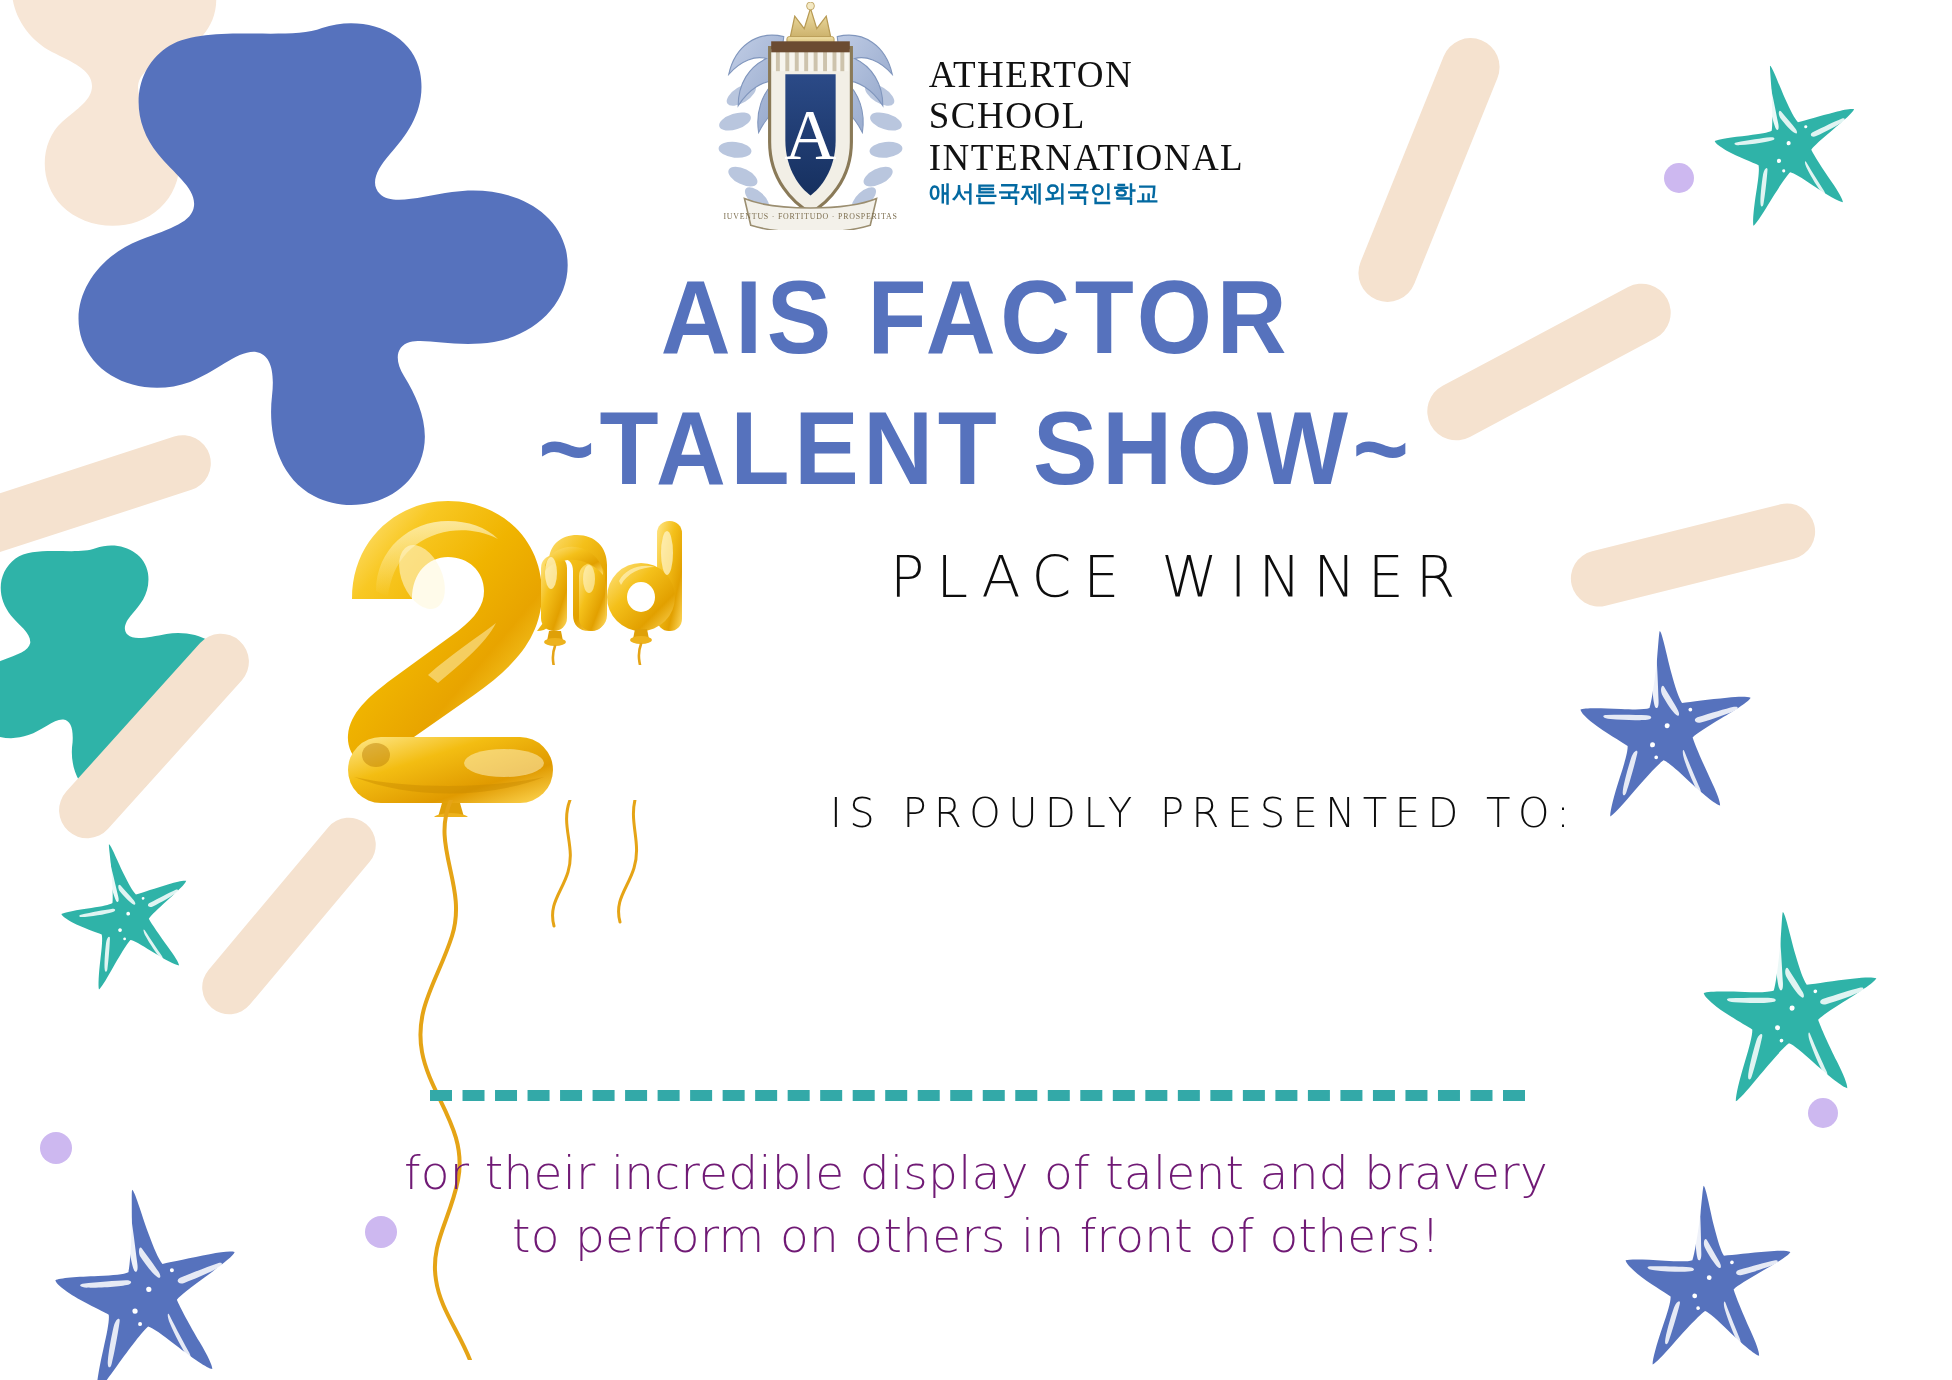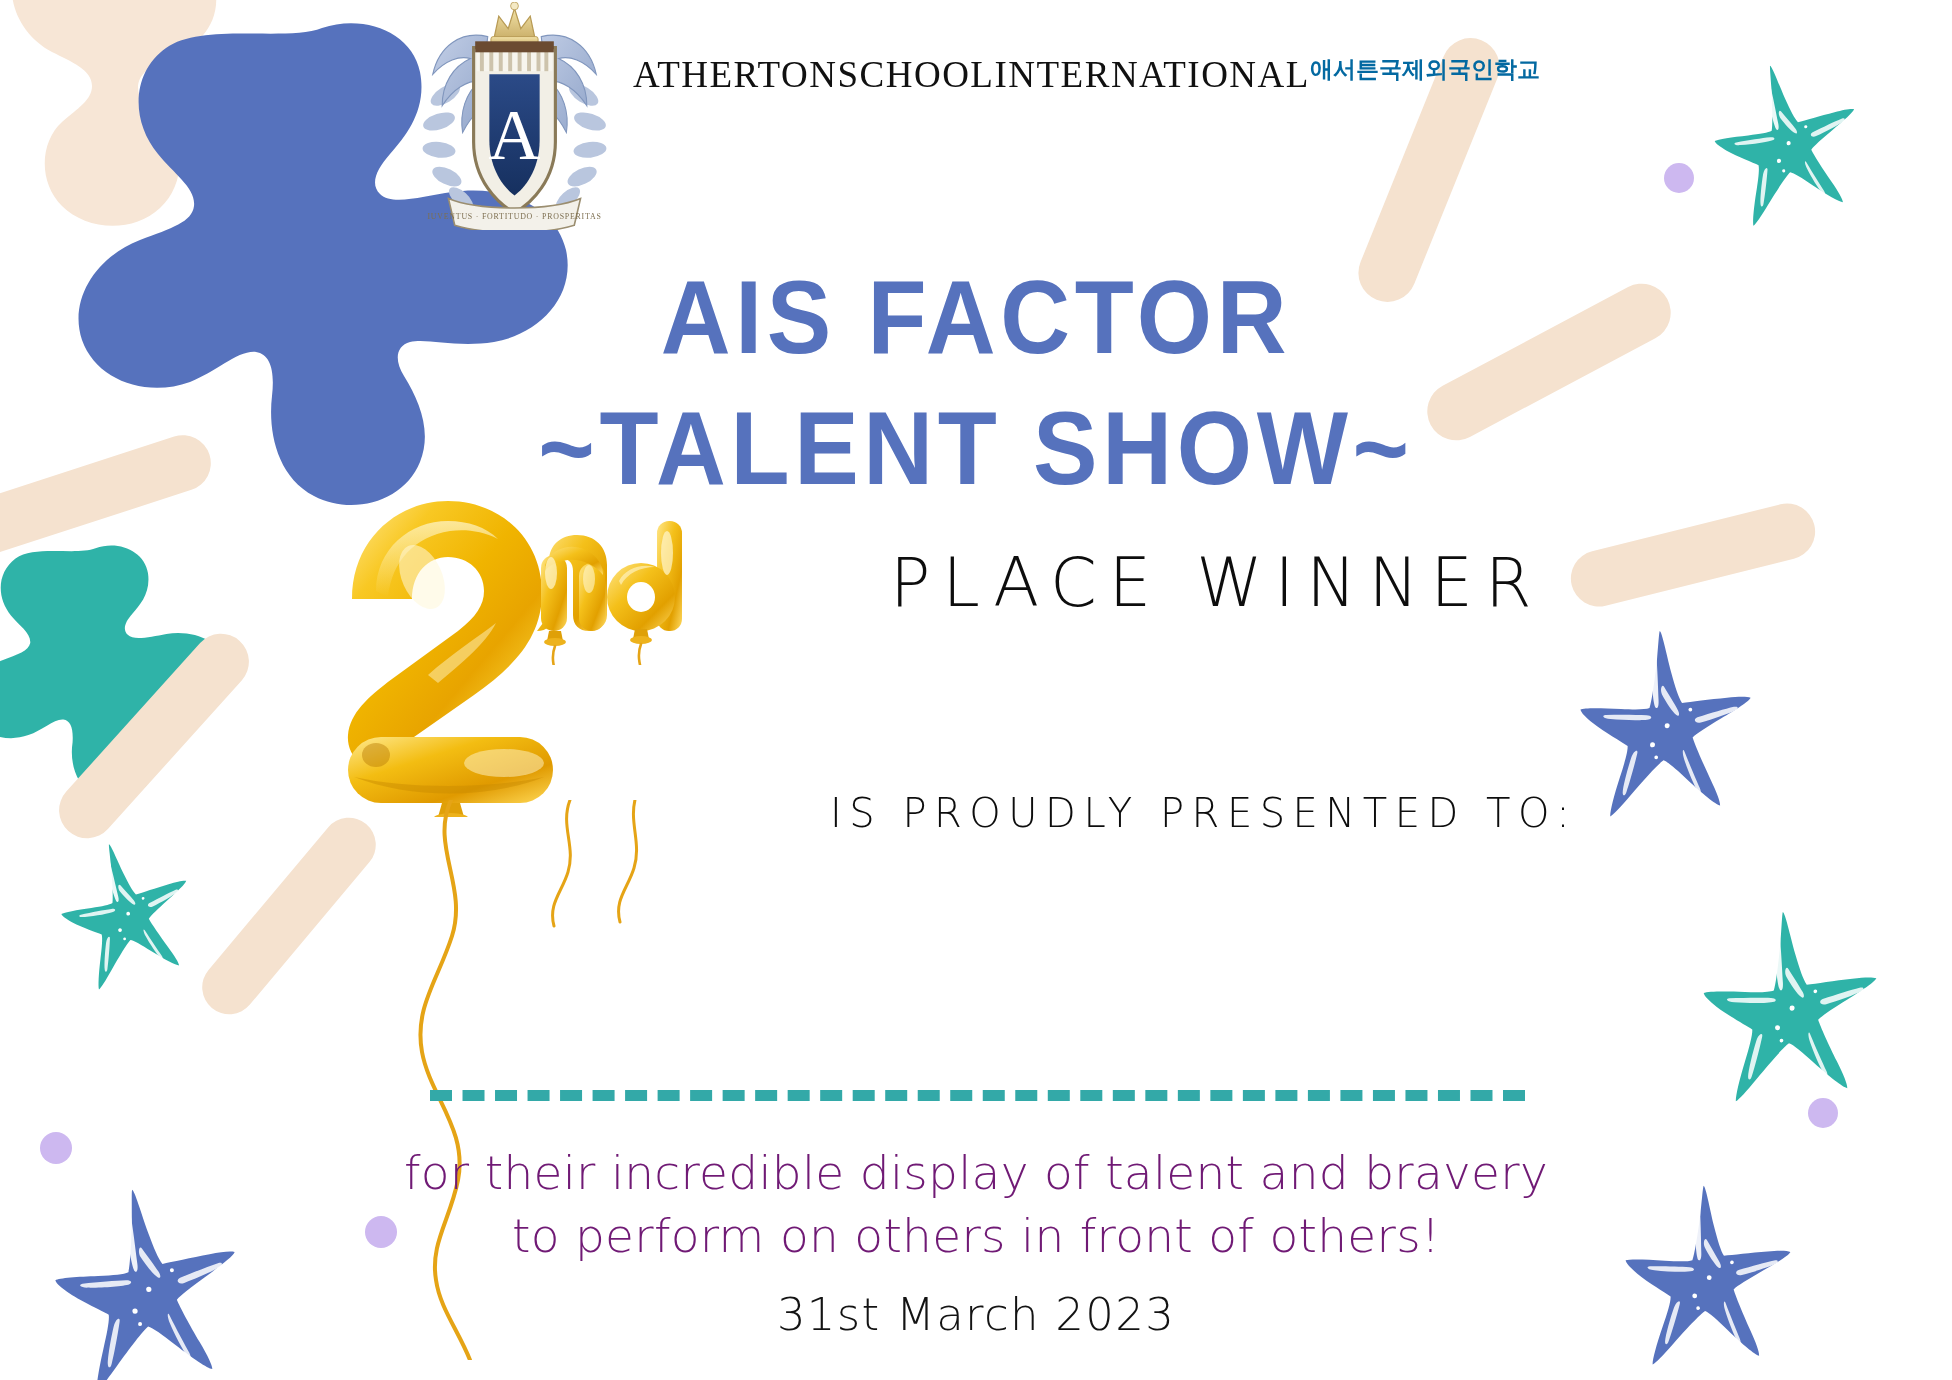"ATHERTON" #logo-text { flex-direction: row -> column }
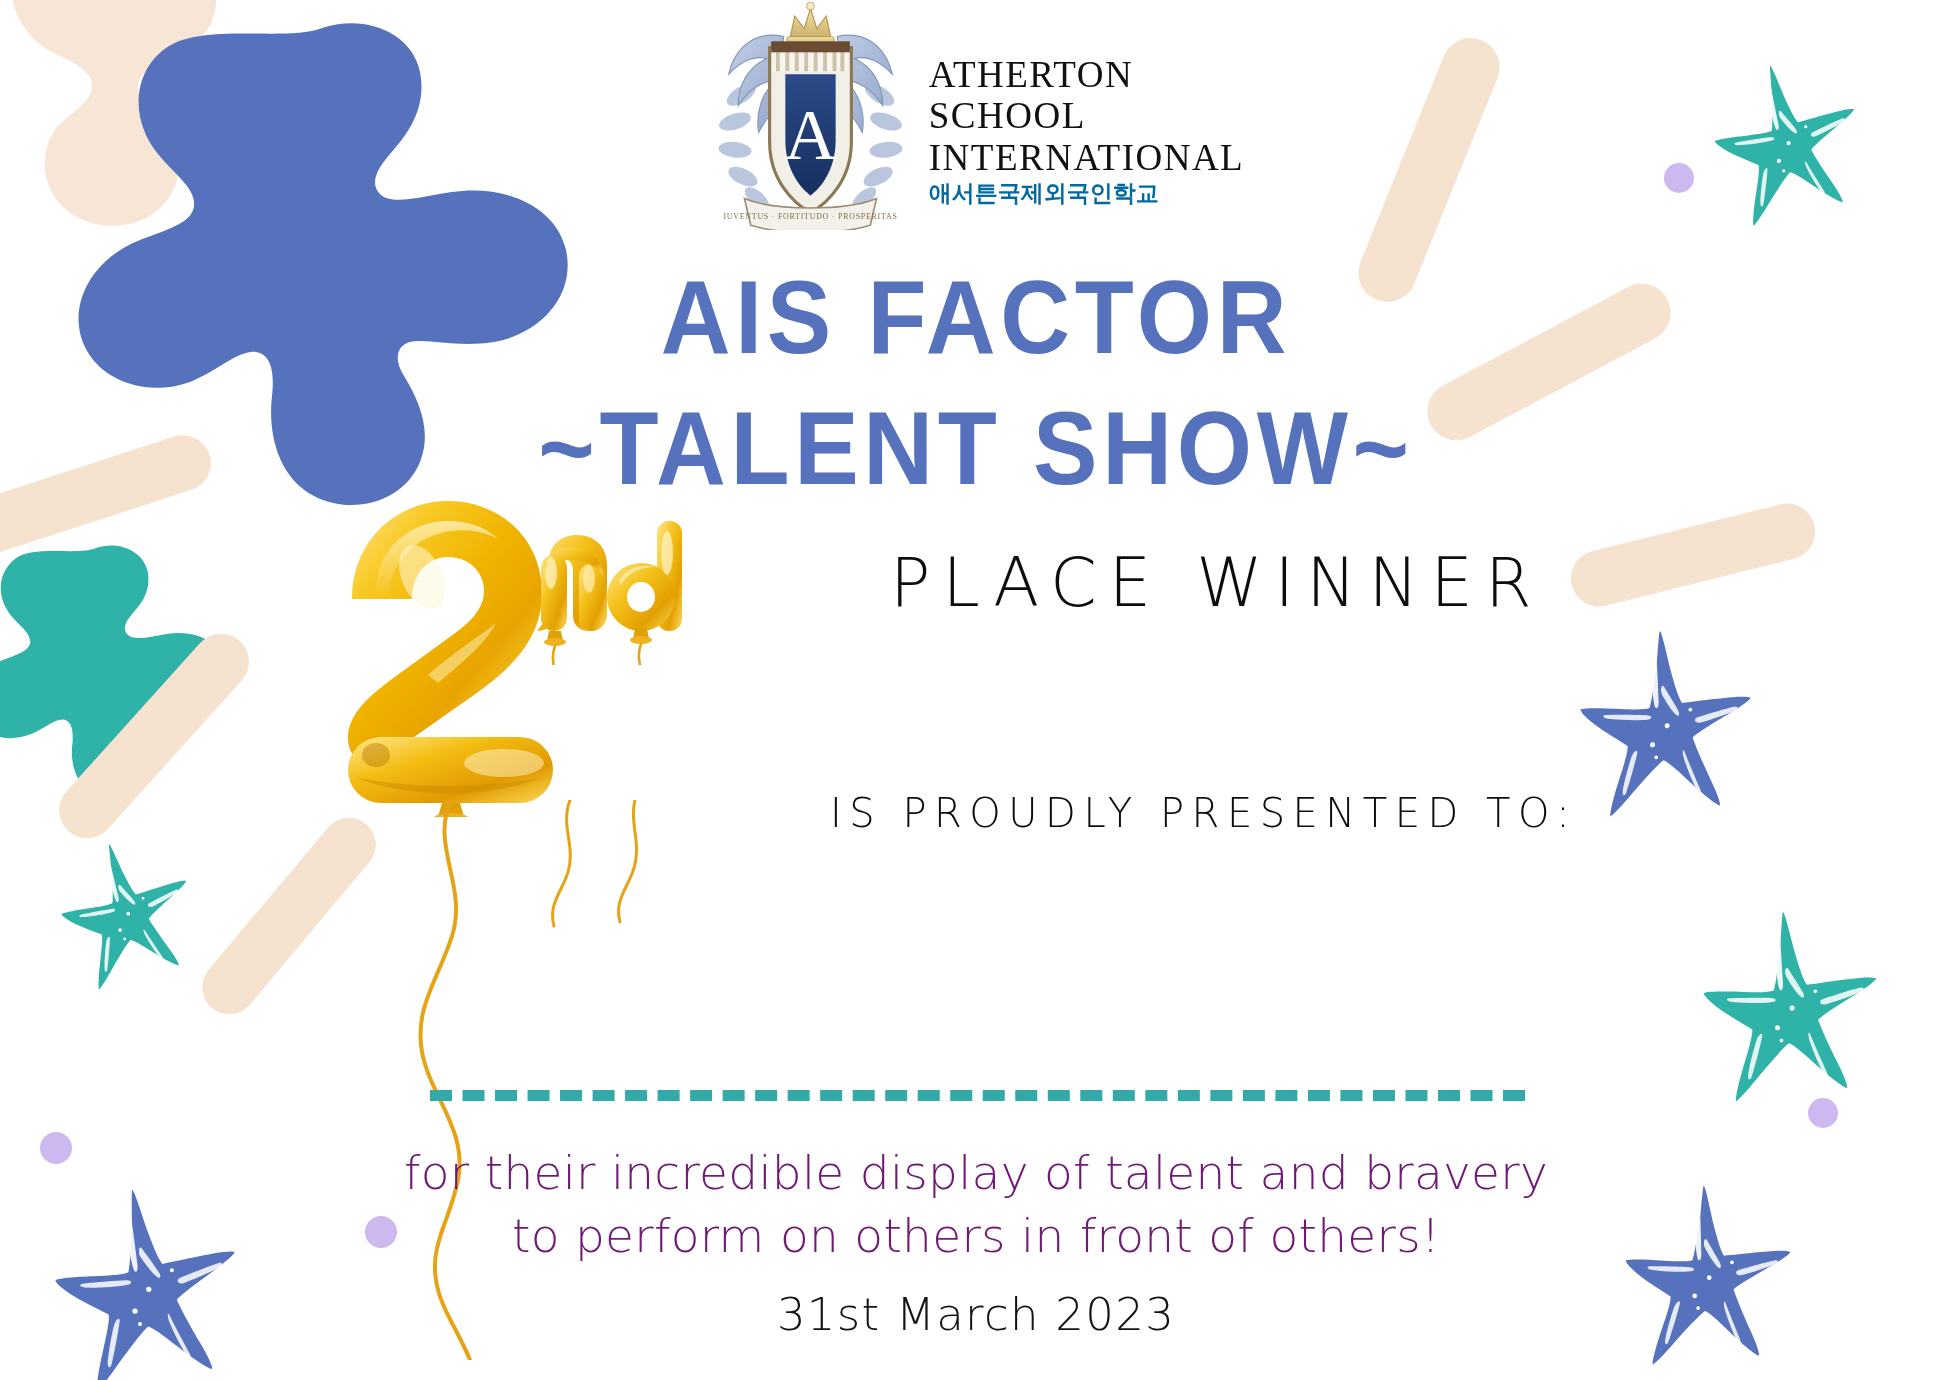"PLACE WINNER" #place-winner { font-size: 67px -> 57px }
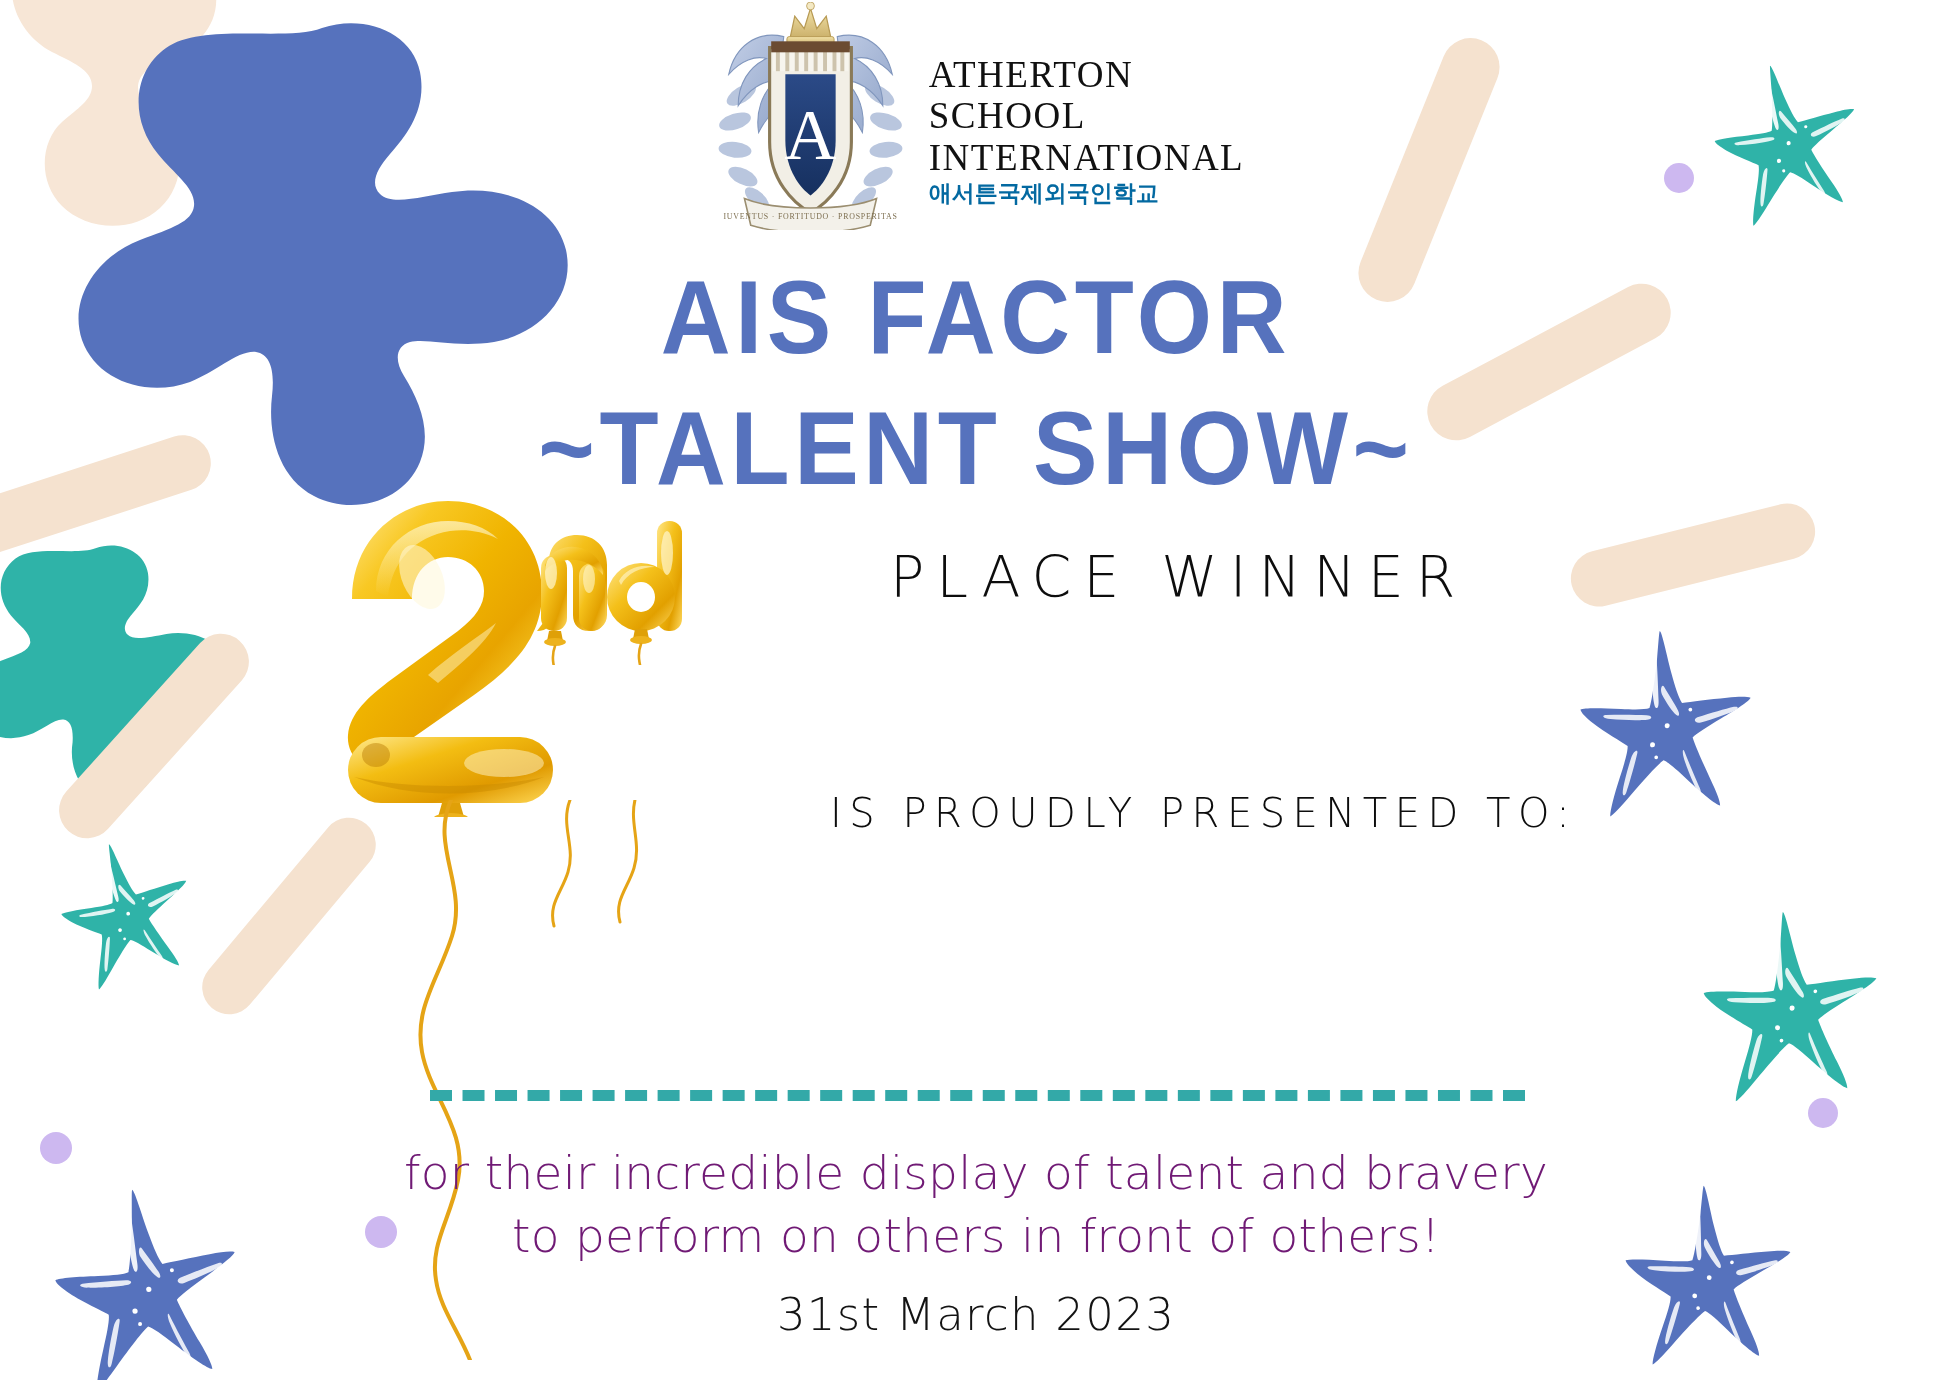"31st March 2023" div { html: <div>31st March 2023</div> -> none }
